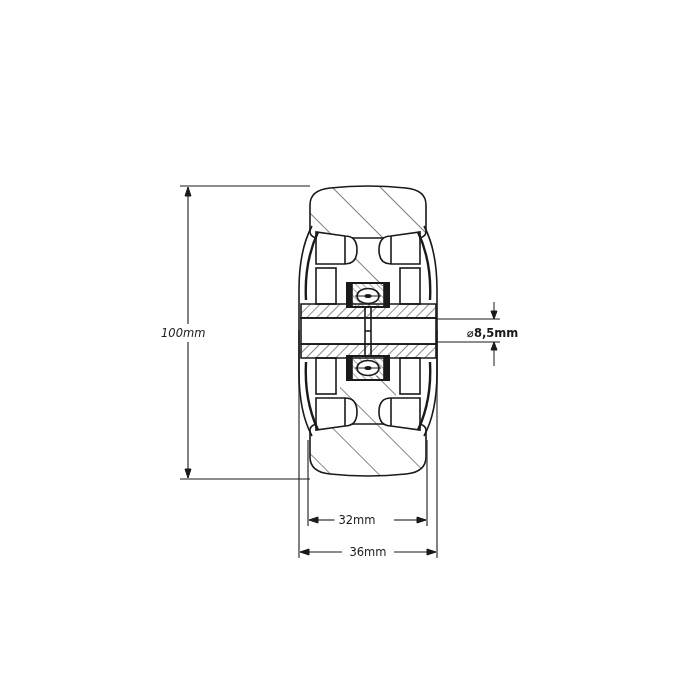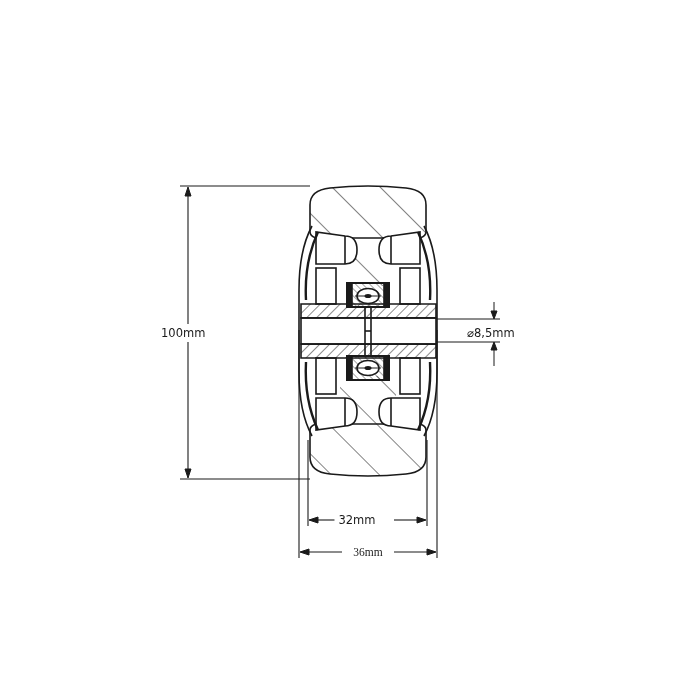"100mm" #lbl-height { font-style: none -> italic }
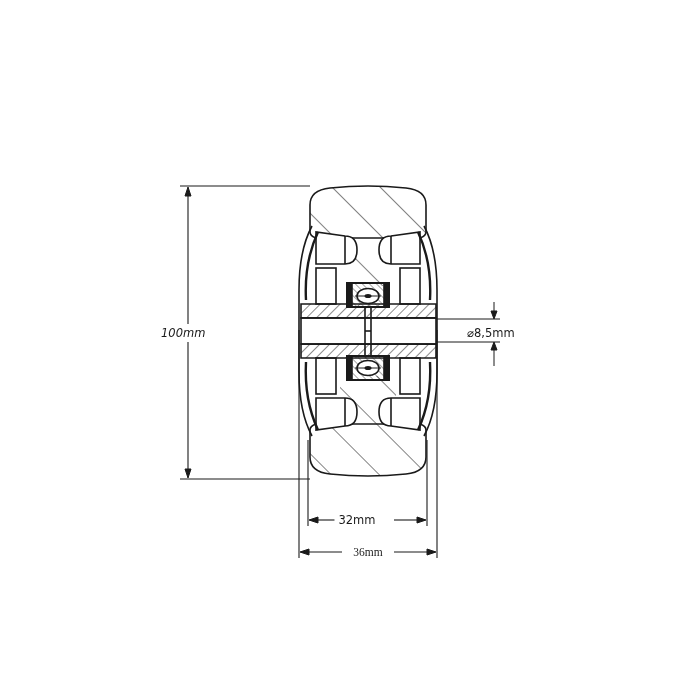"⌀8,5mm" #lbl-bore { font-weight: none -> bold }
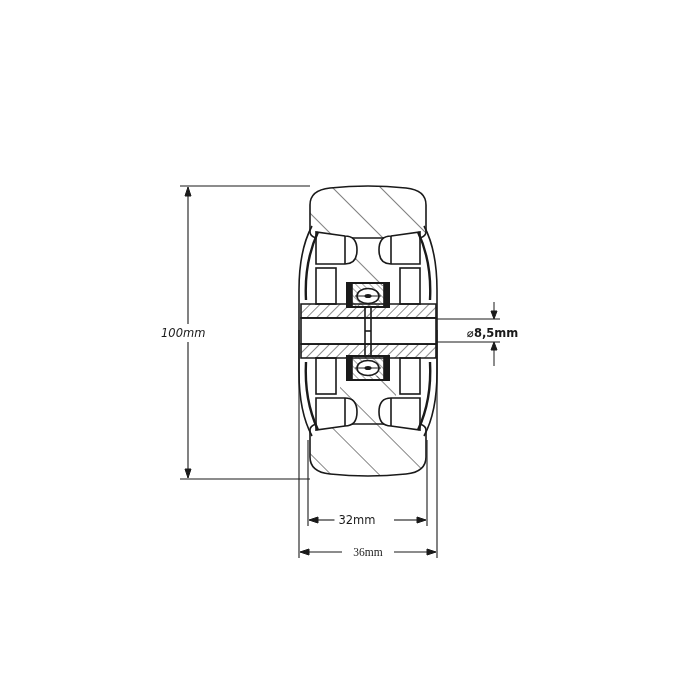"36mm" #lbl-outer { font-family: Liberation Serif, serif -> none }
